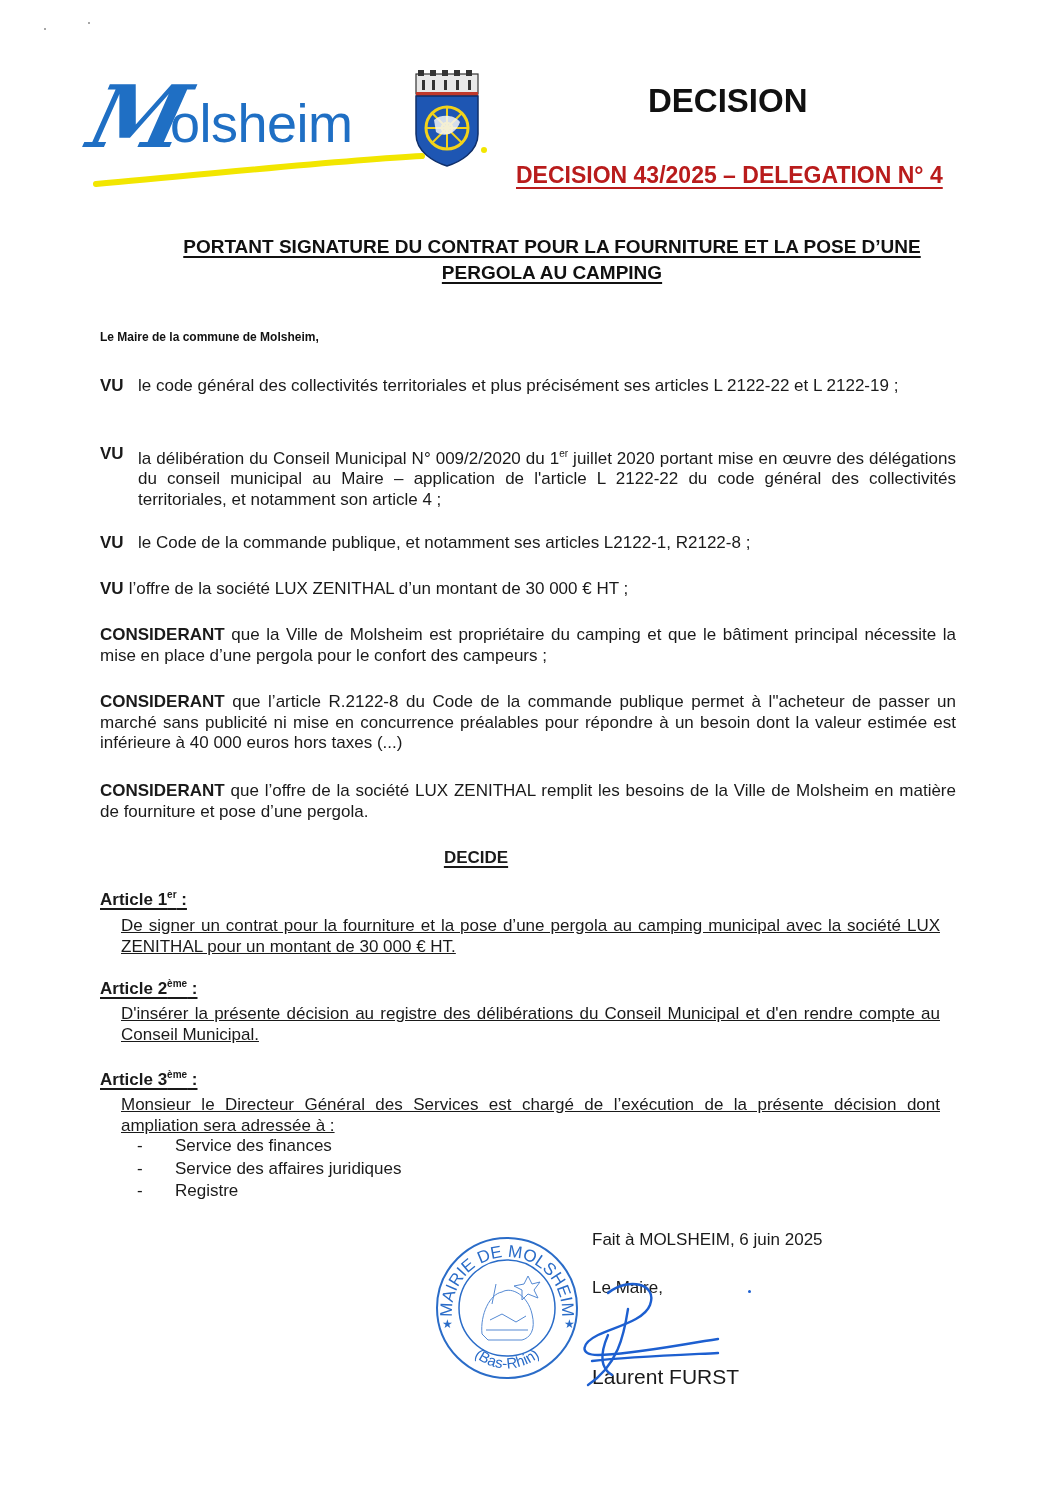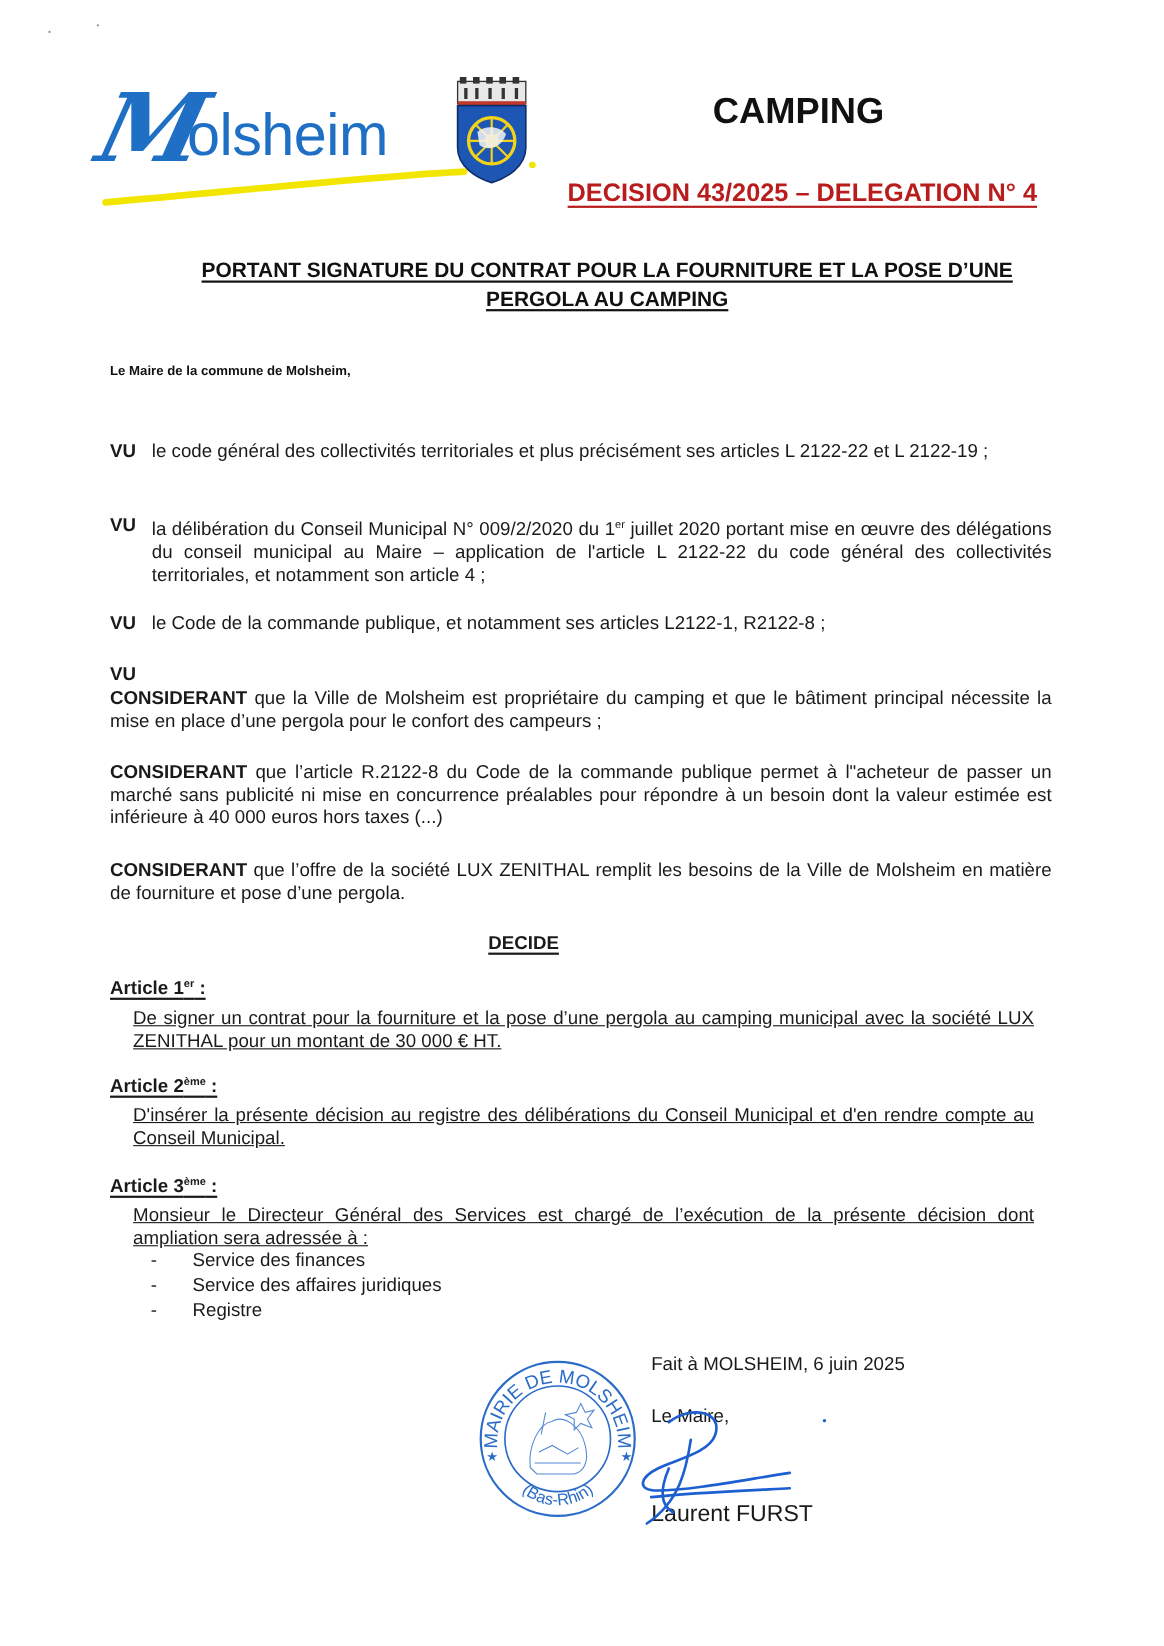"CAMPING" div.abs { text: CAMPING -> DECISION }
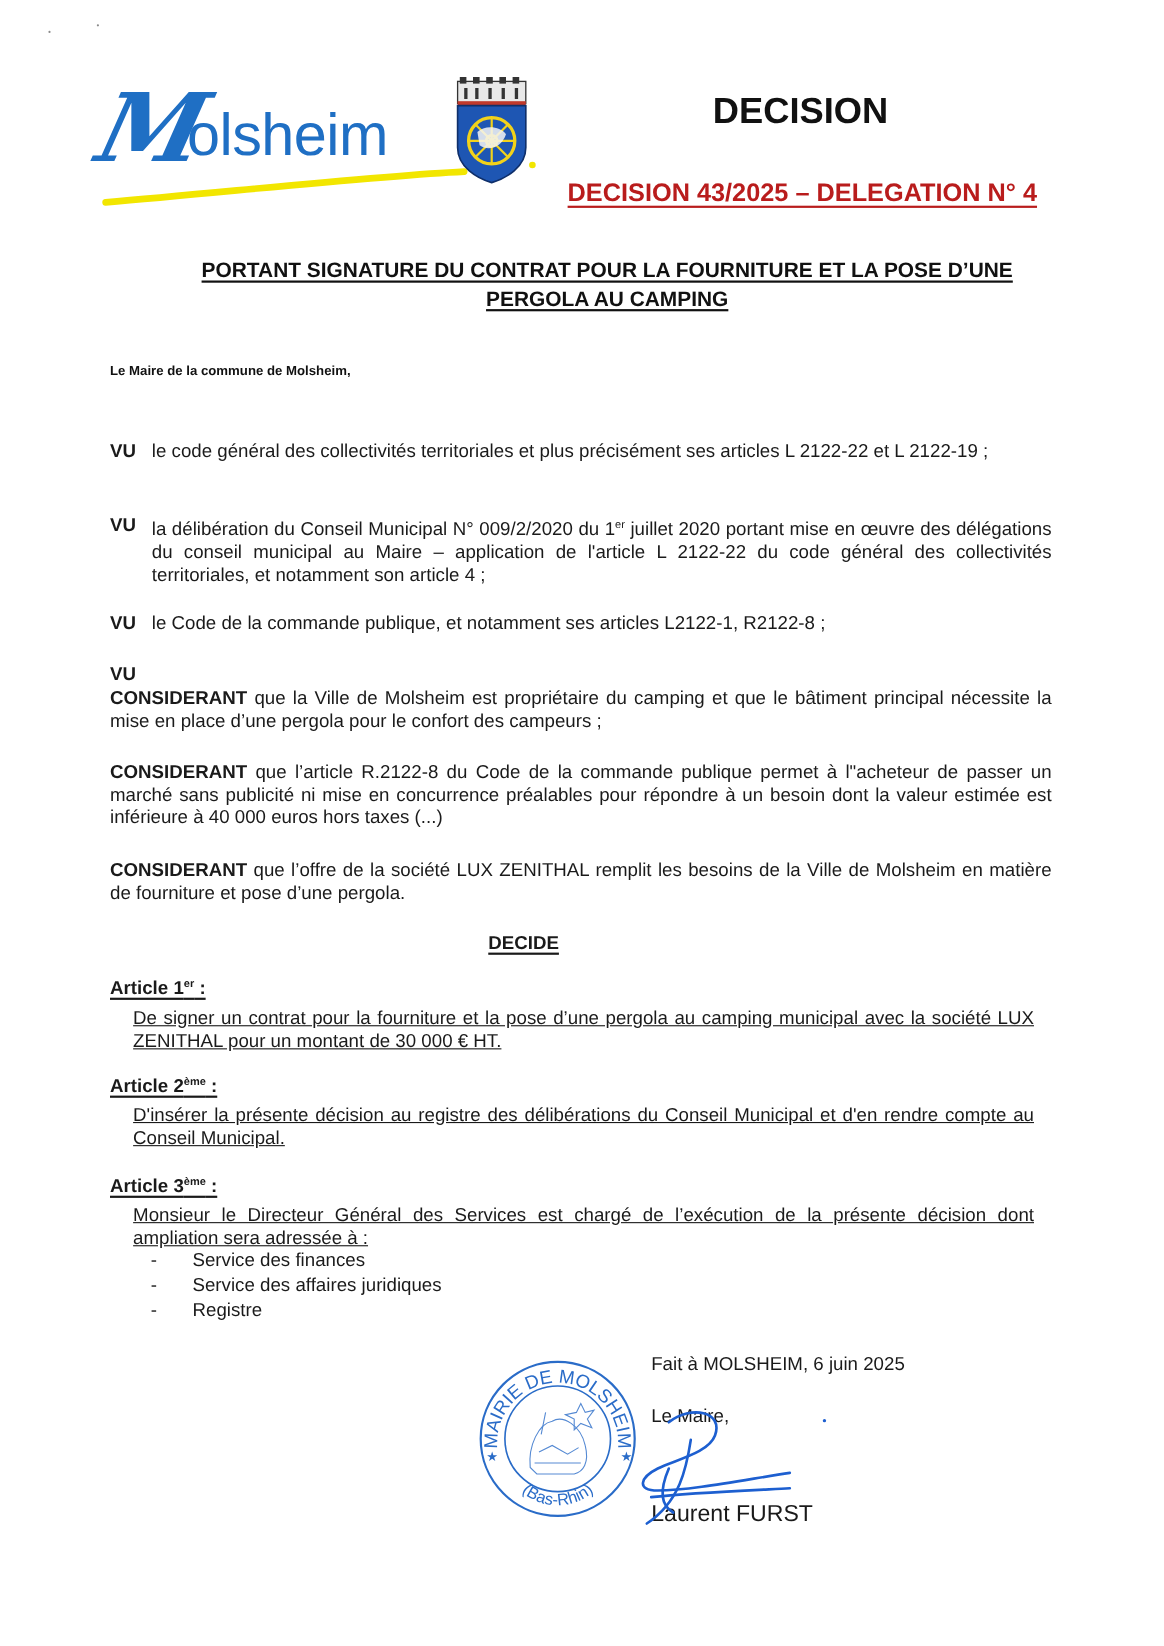"VU" .vu-row { margin-top: 24px -> none }
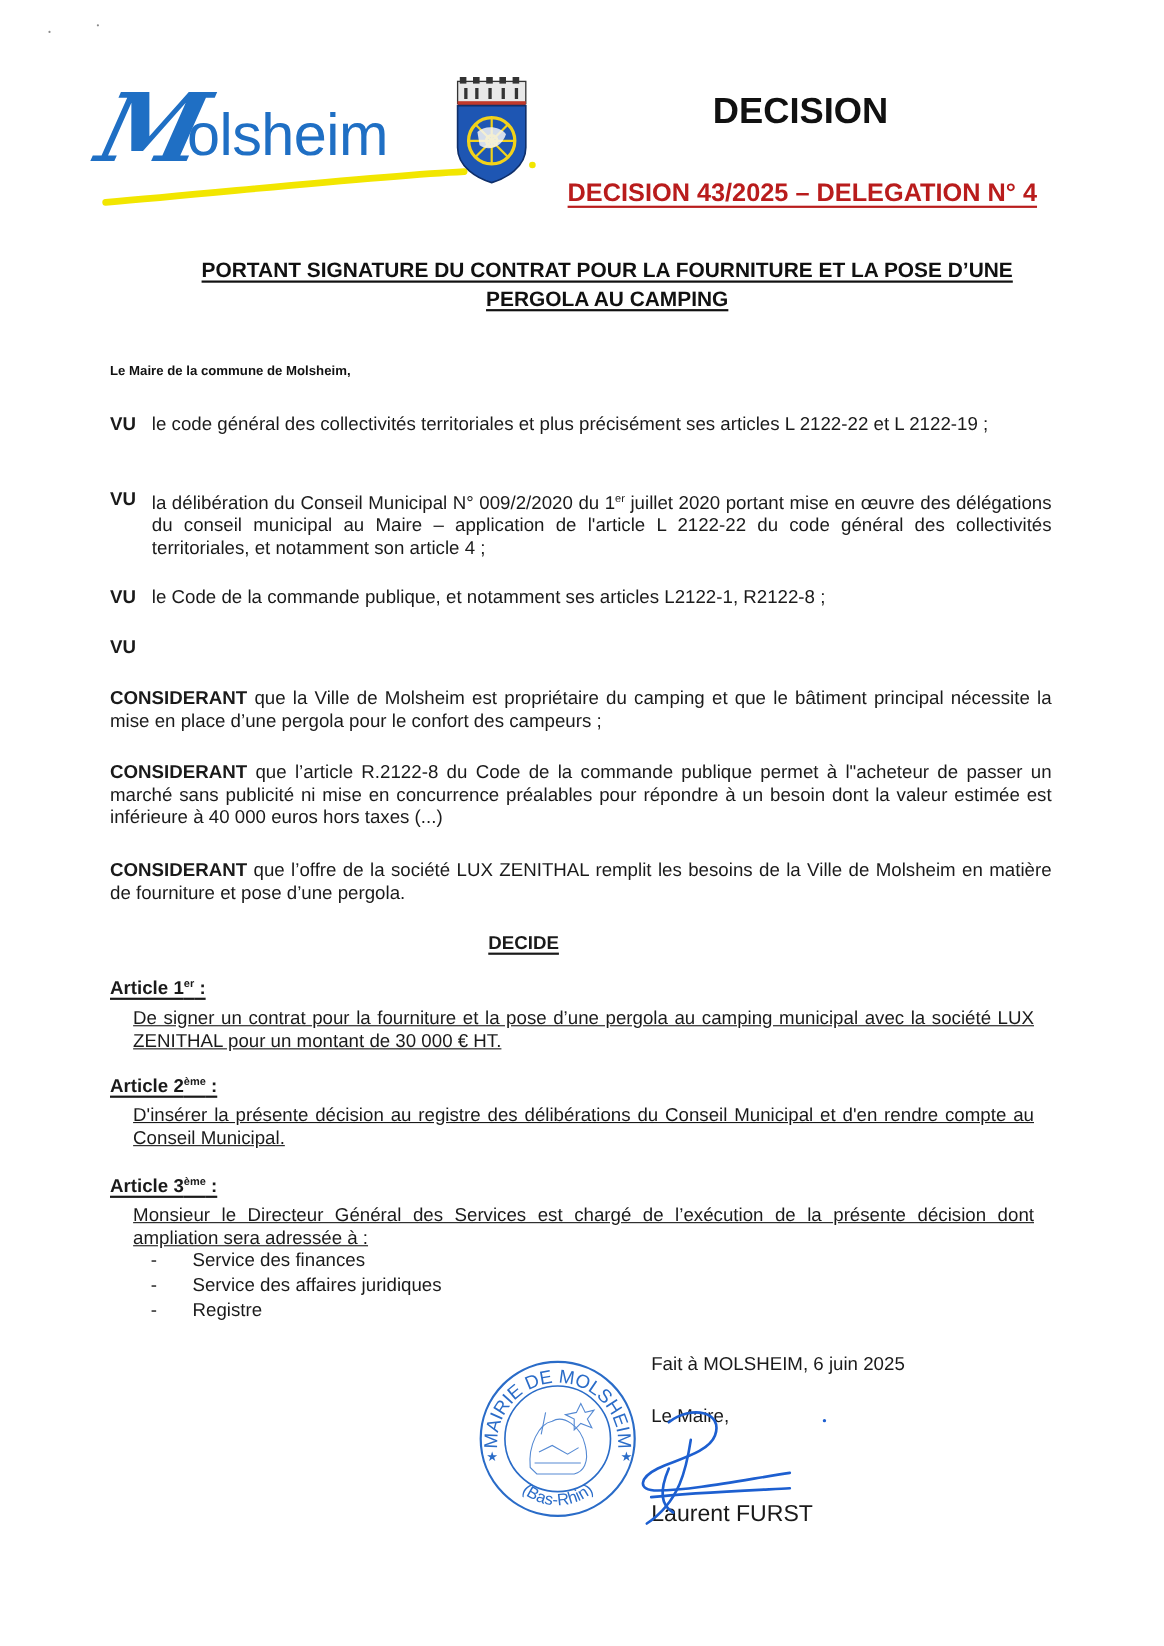"l’offre de la société LUX" span { html: none -> <span>l’offre de la société LUX ZENITHAL d’un montant de 30 000 € HT ;</span> }
